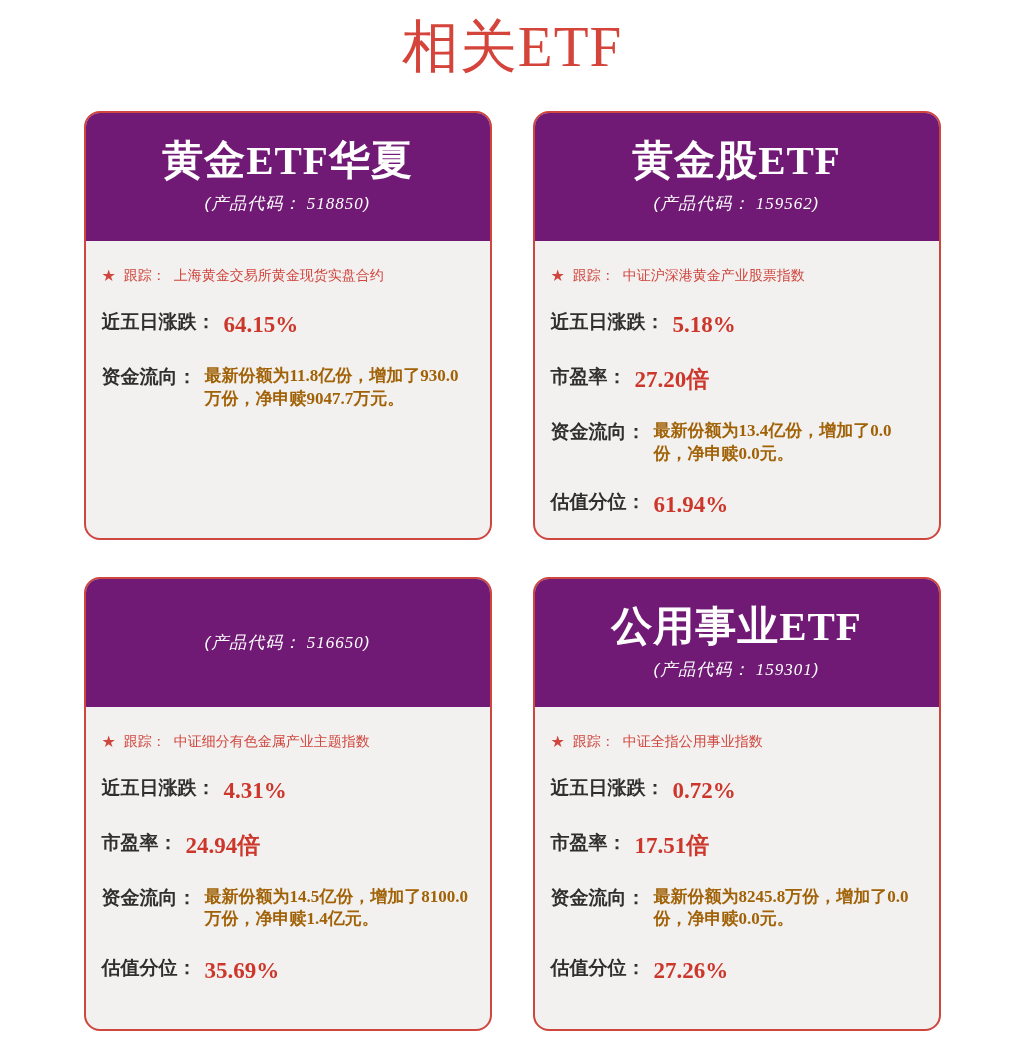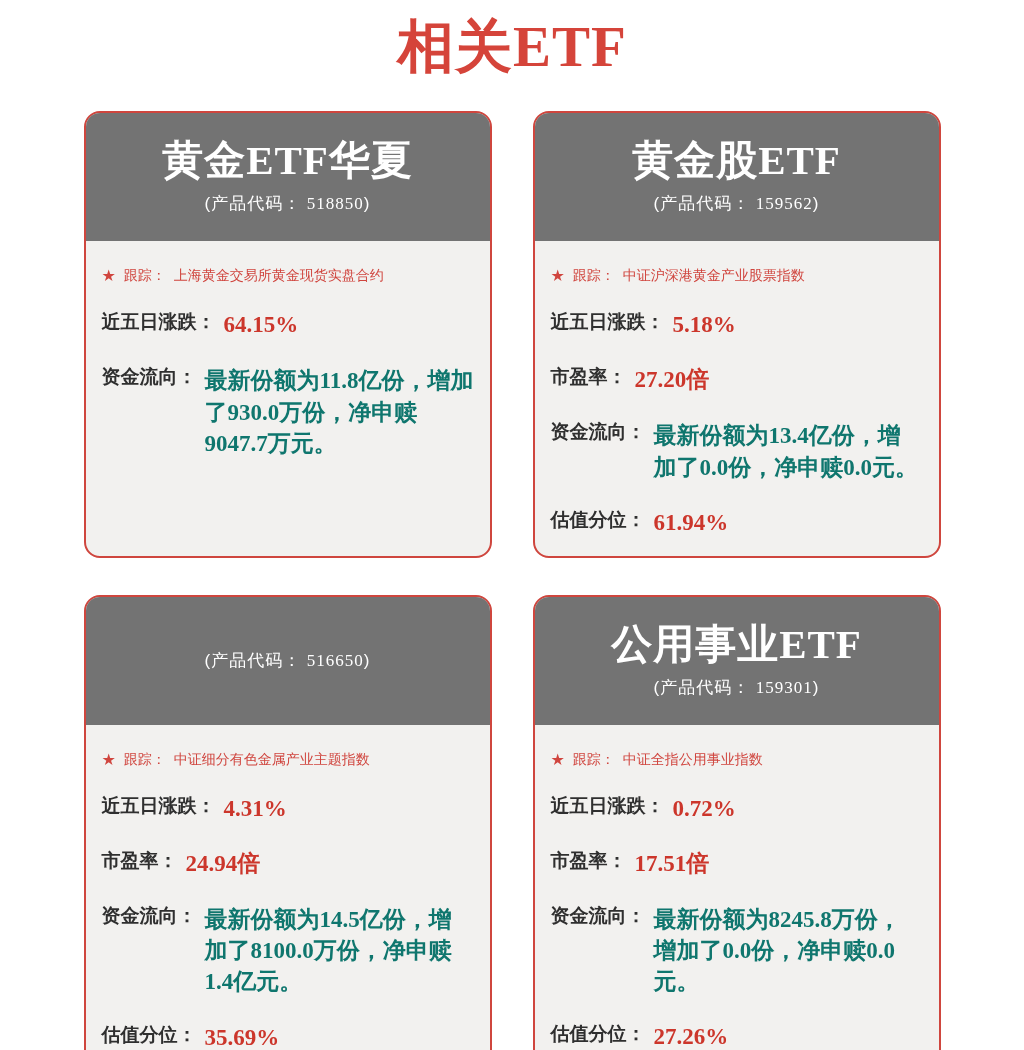"相关ETF" .page-title { font-weight: bold -> normal }
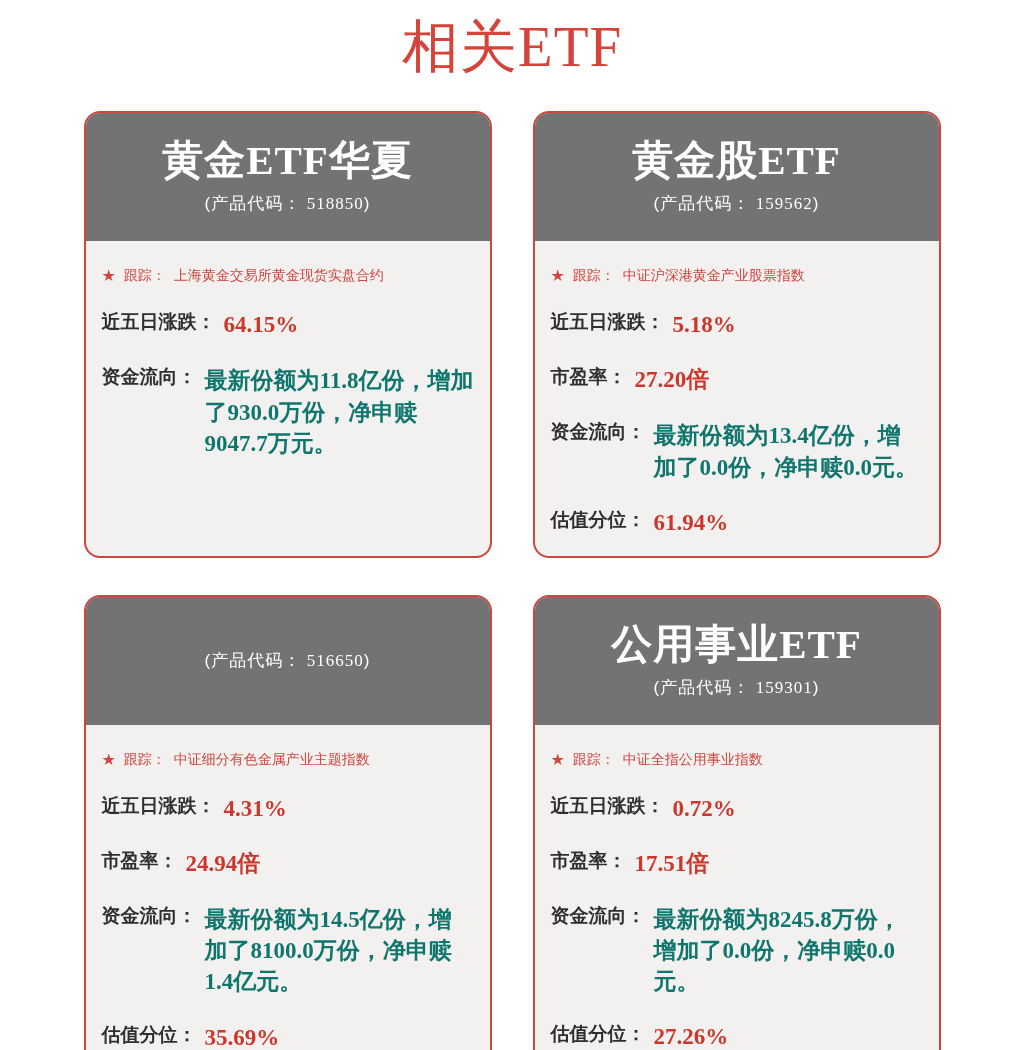"黄金ETF华夏" .card-head { background: #737373 -> #701a75 }
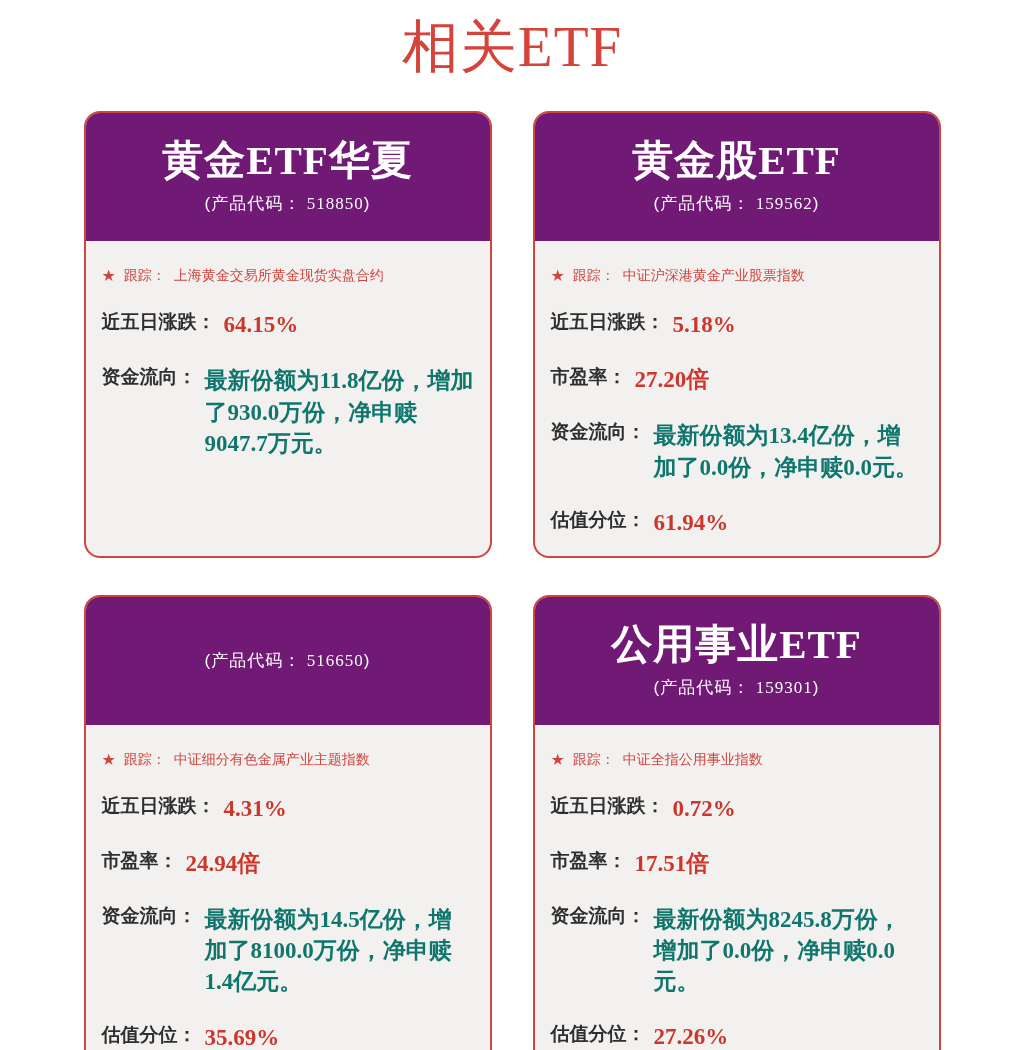"(产品代码： 518850)" .card-code { font-style: none -> italic }
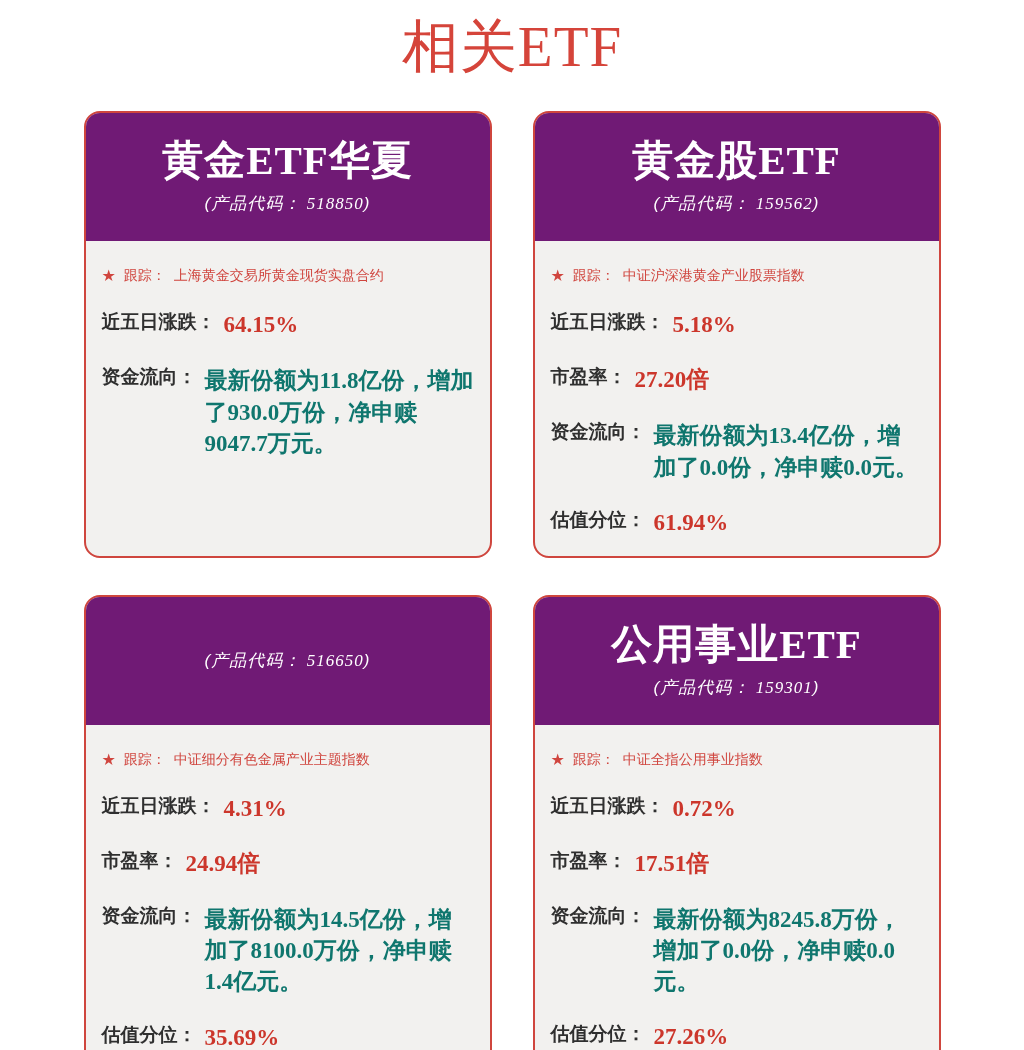"最新份额为11.8亿份，增加了930.0万份，净申赎9047.7万元。" .flow .val { color: #0f766e -> #a16207; font-size: 23px -> 17px }
